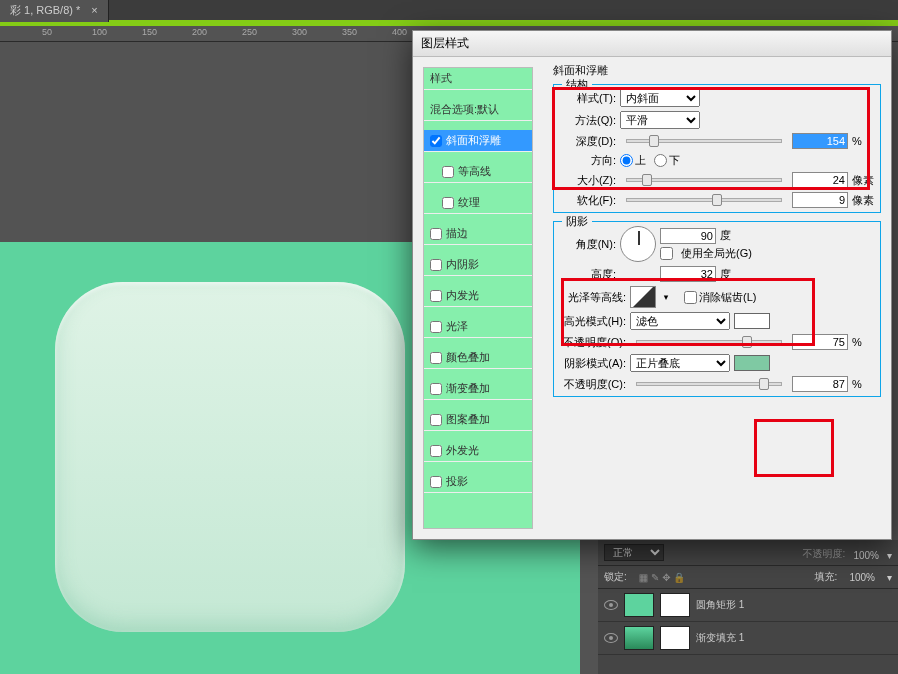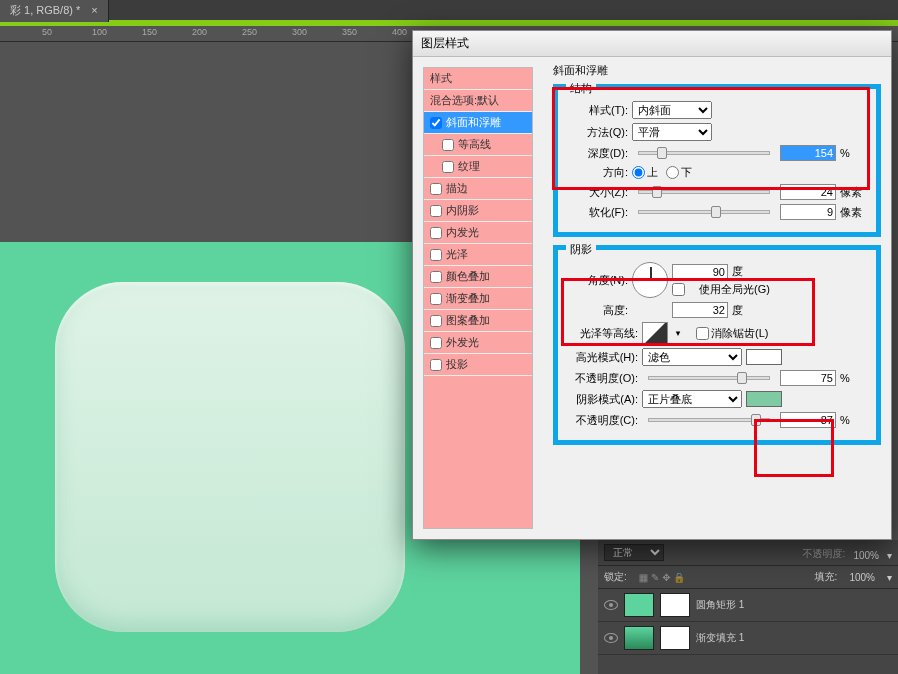"样式" .style-list { background: #fca5a5 -> #86efac; gap: none -> 9px }
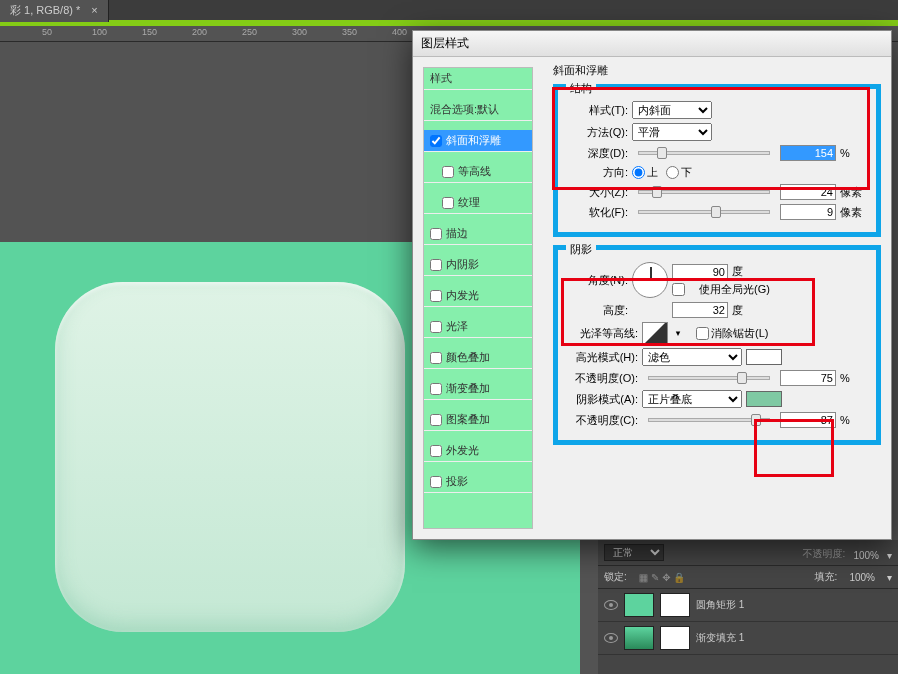"结构" .fieldset { border: 5px solid #0ea5e9 -> 1px solid #0ea5e9; padding: 8px -> none }
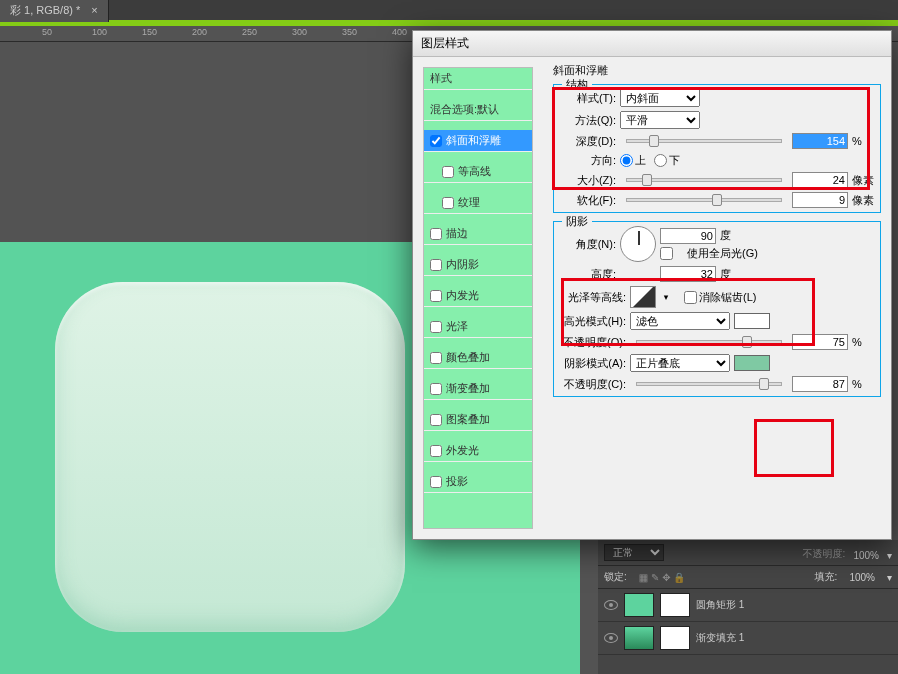"使用全局光(G)" label { gap: 14px -> 8px }
